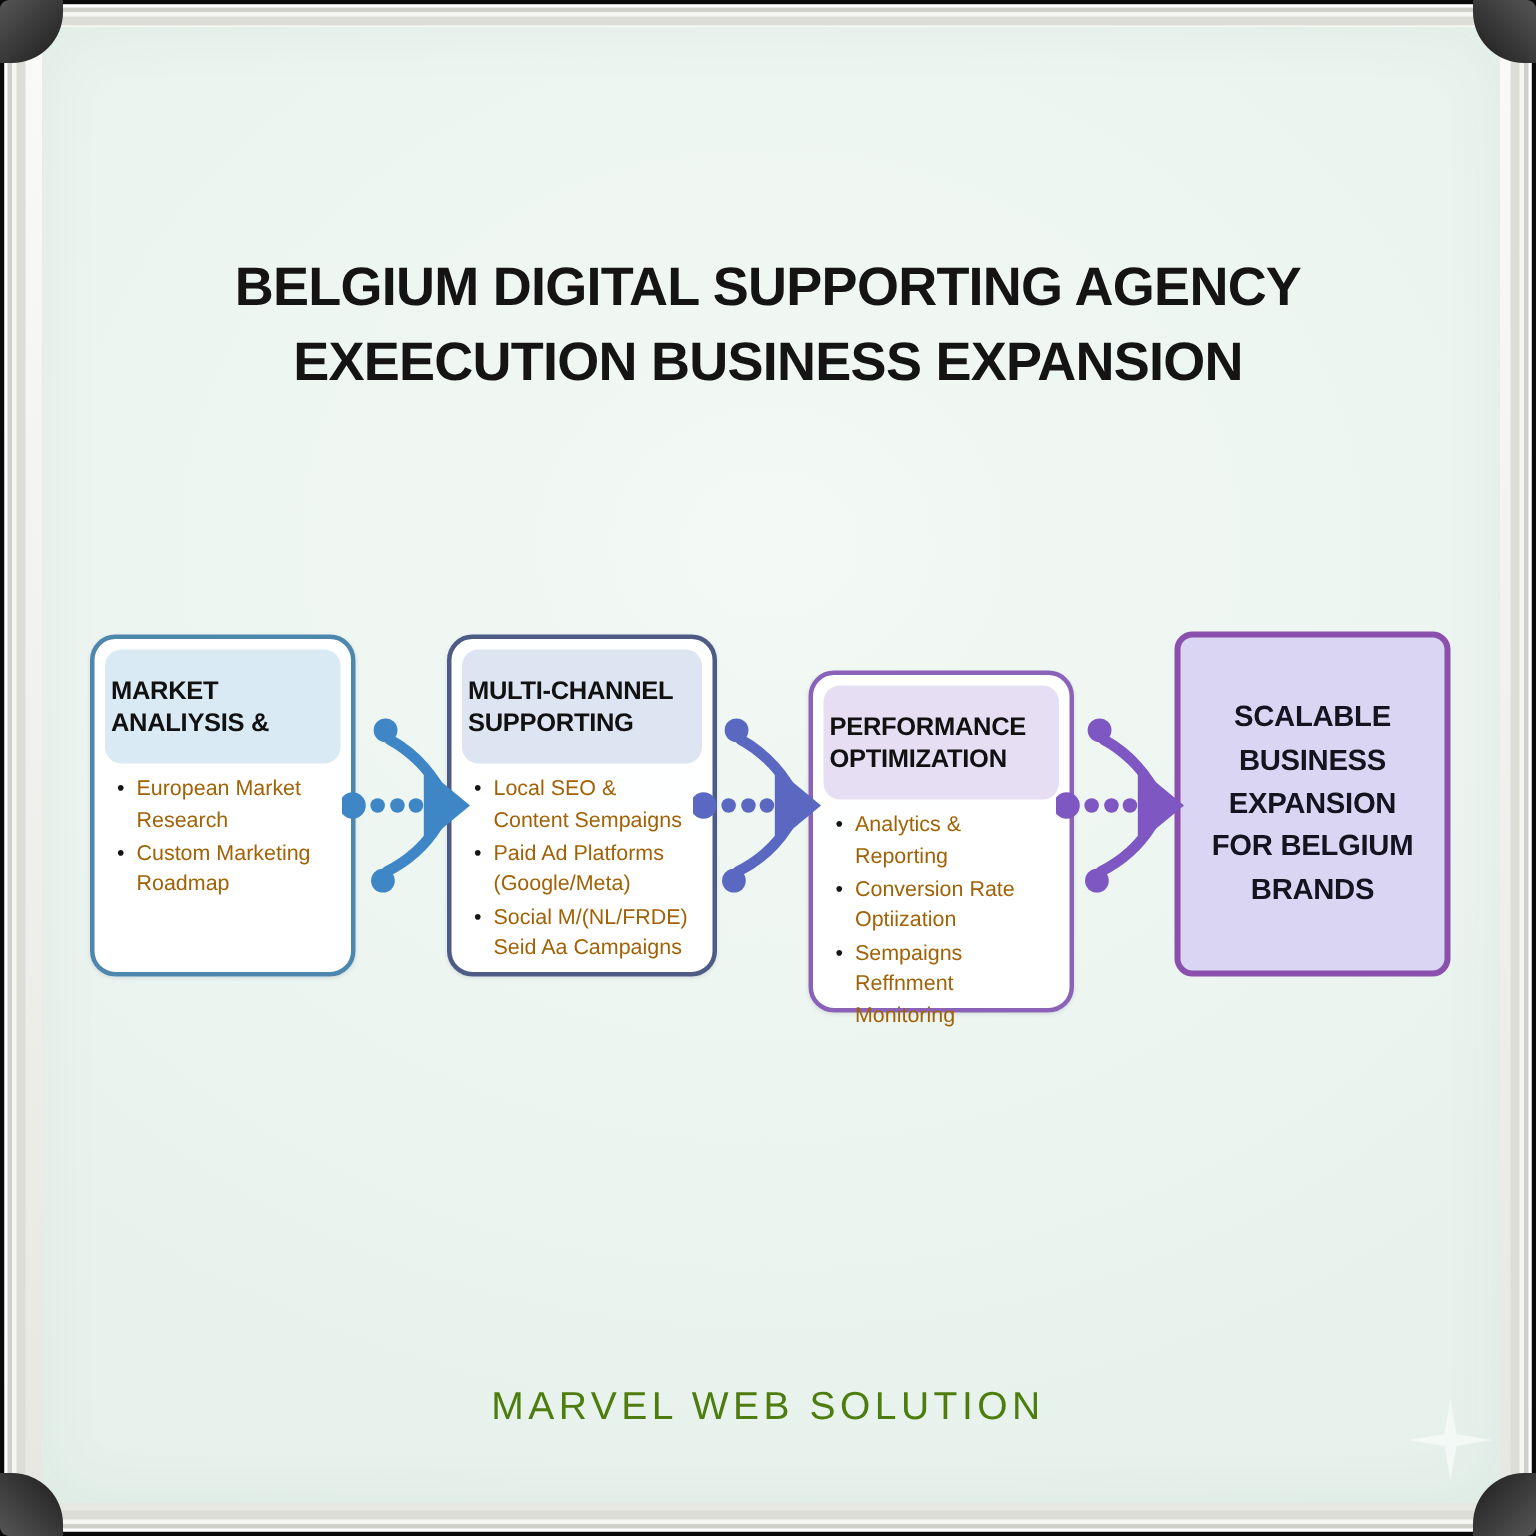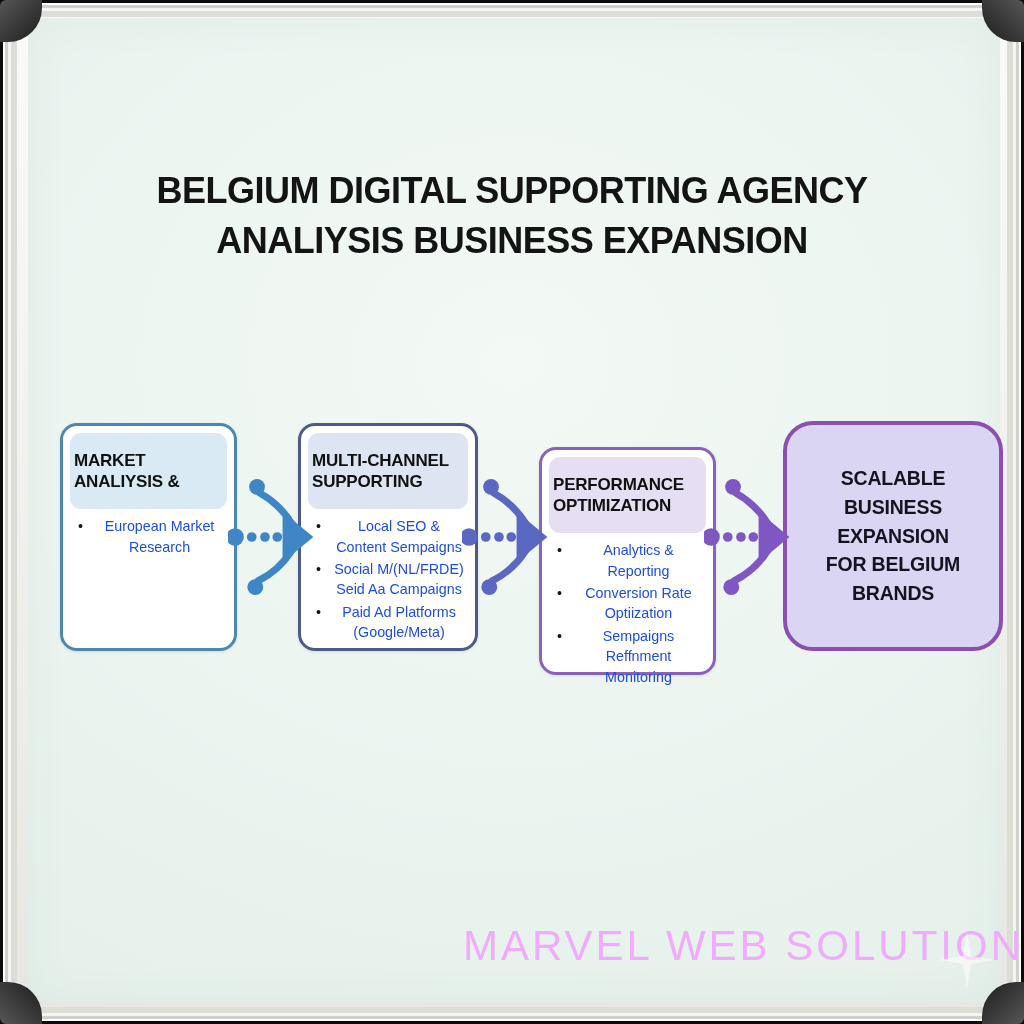"ANALIYSIS BUSINESS EXPANSION" div { text: ANALIYSIS -> EXEECUTION }
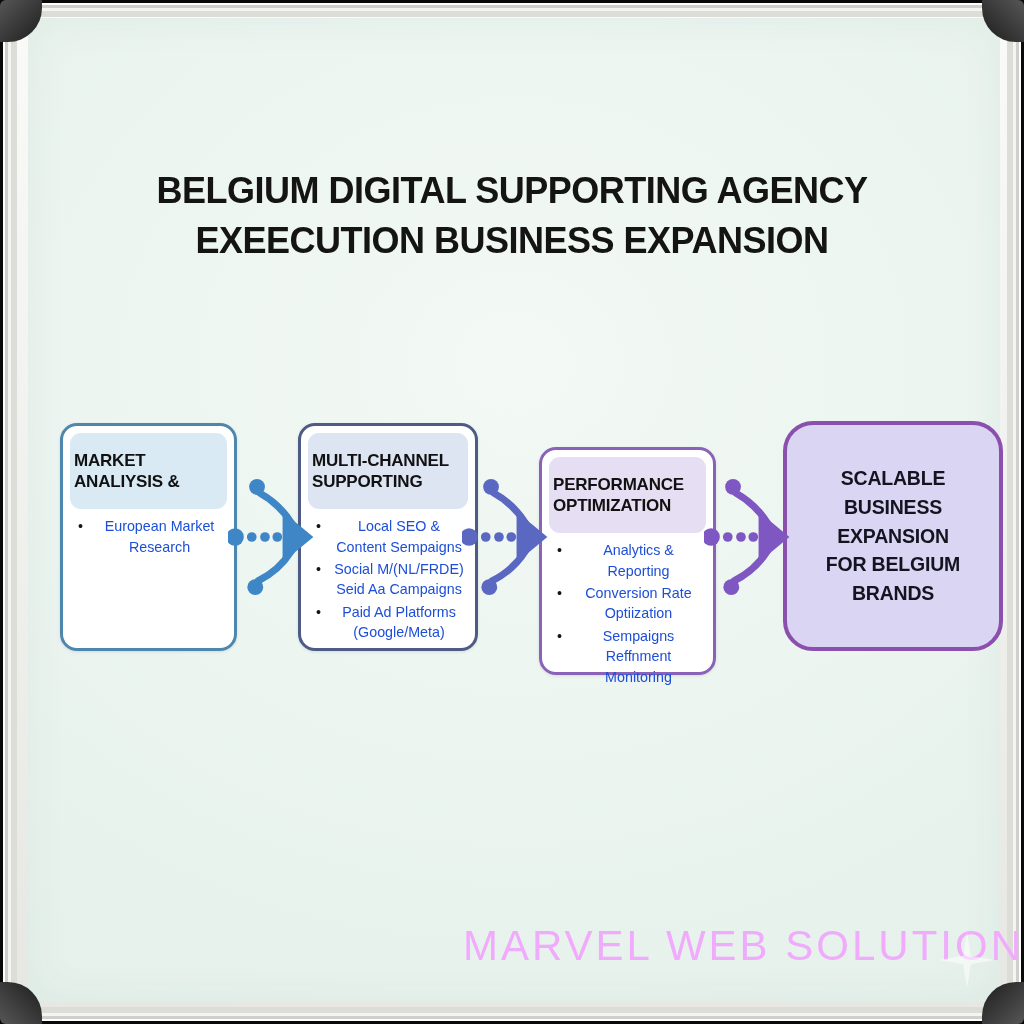"SCALABLE" .result-card { border-radius: 30px -> 12px; width: 220px -> 184px }
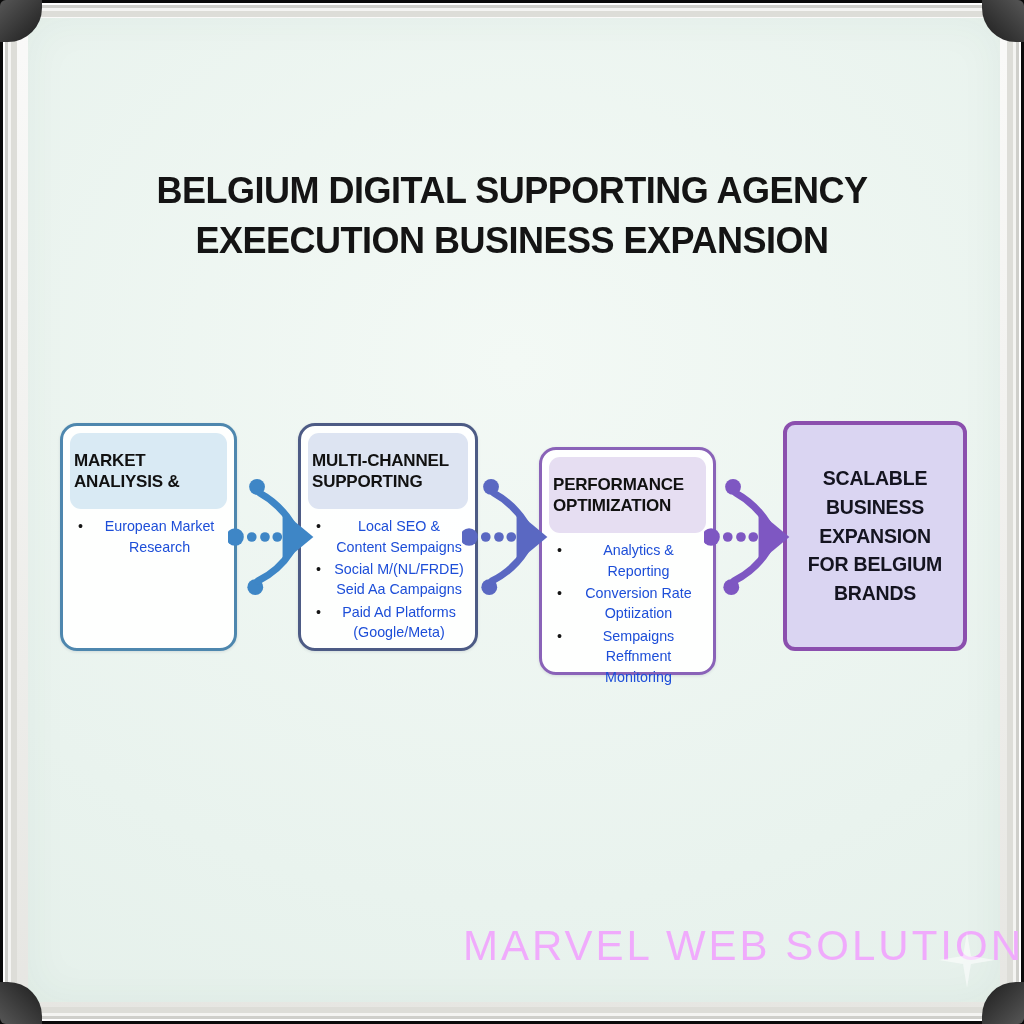"European Market" .bullets li { color: #1d4ed8 -> #a16207; text-align: center -> none }
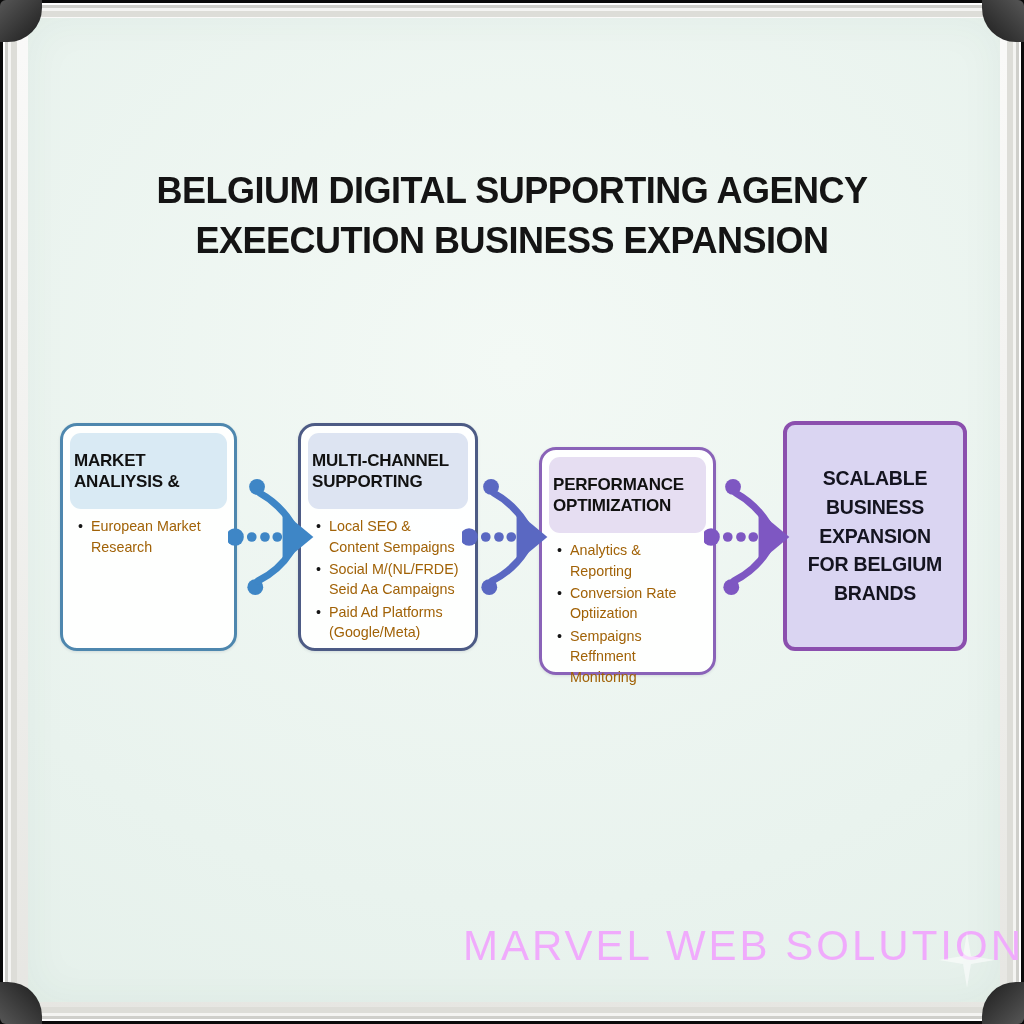"Custom Marketing" li { html: none -> <li>Custom Marketing Roadmap</li> }
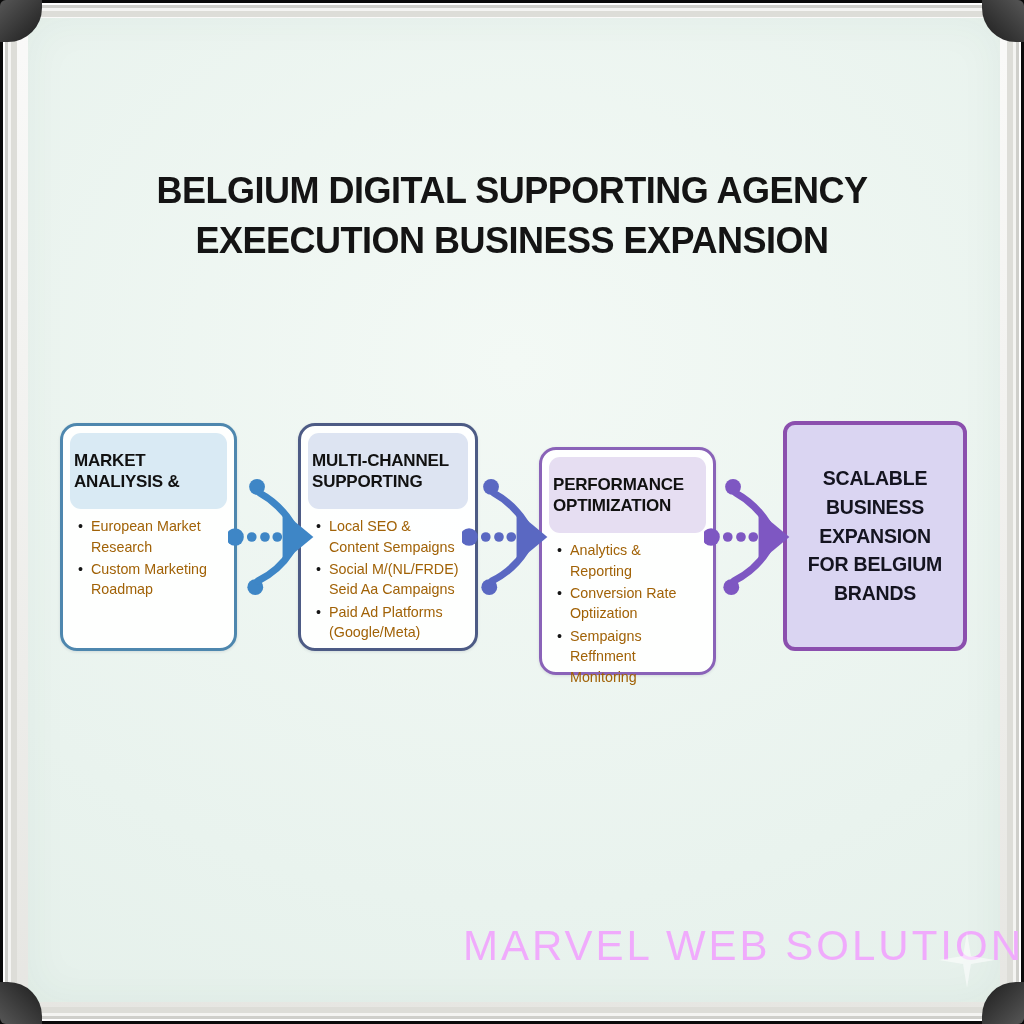"Social M/(NL/FRDE)" li { order: before "Paid Ad Platforms" -> after "Paid Ad Platforms" }
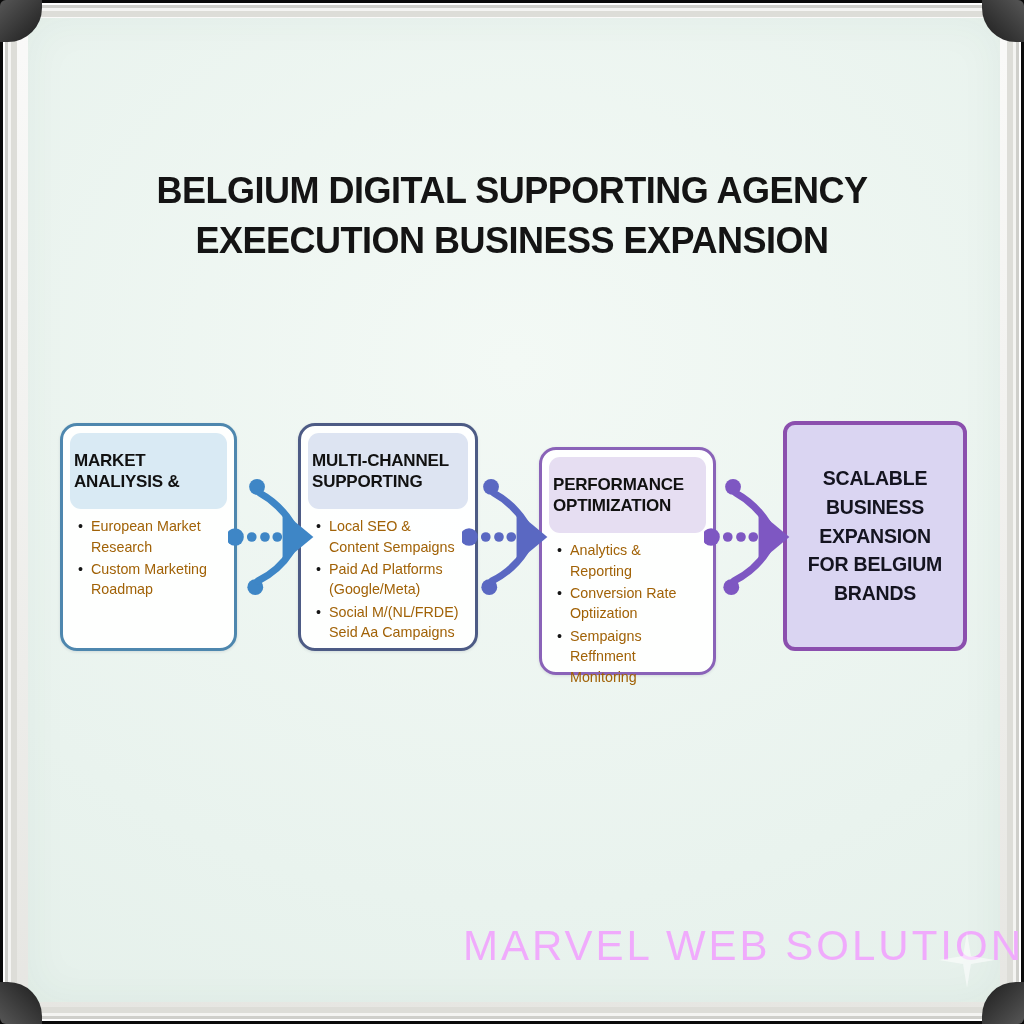"MARVEL WEB SOLUTION" .brand { color: #f0abfc -> #4d7c0f; font-size: 42px -> 26px; text-align: right -> center }
